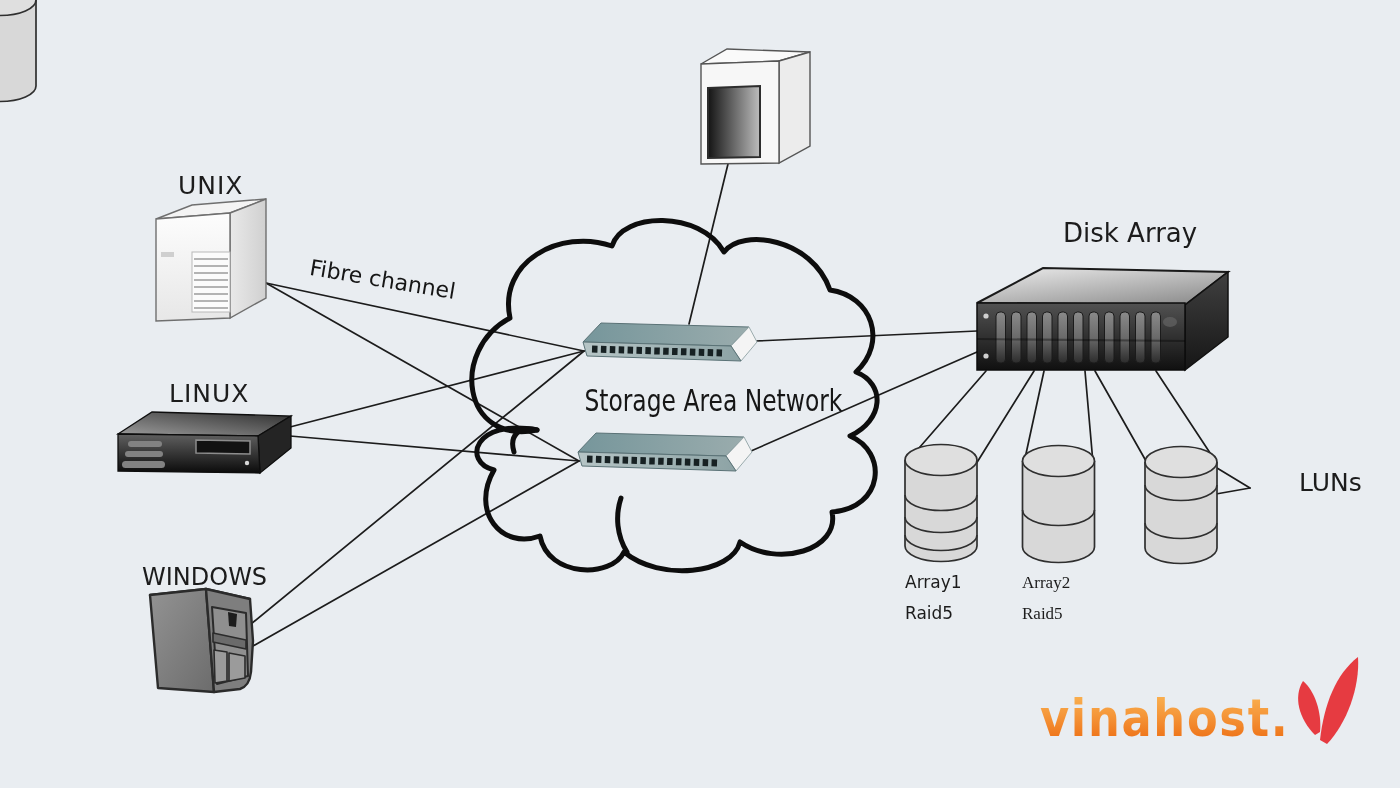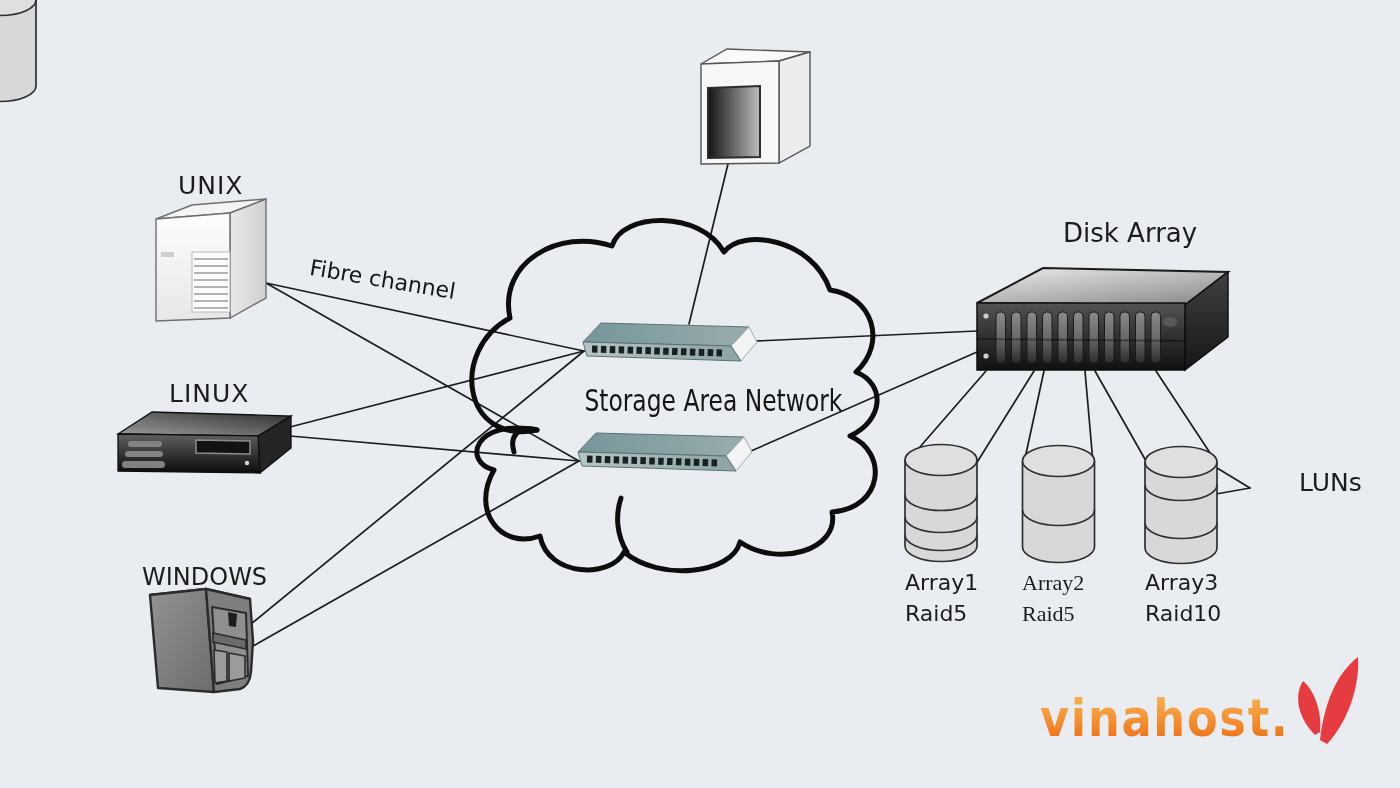"Array1" .array-lbl { font-size: 22px -> 17px }
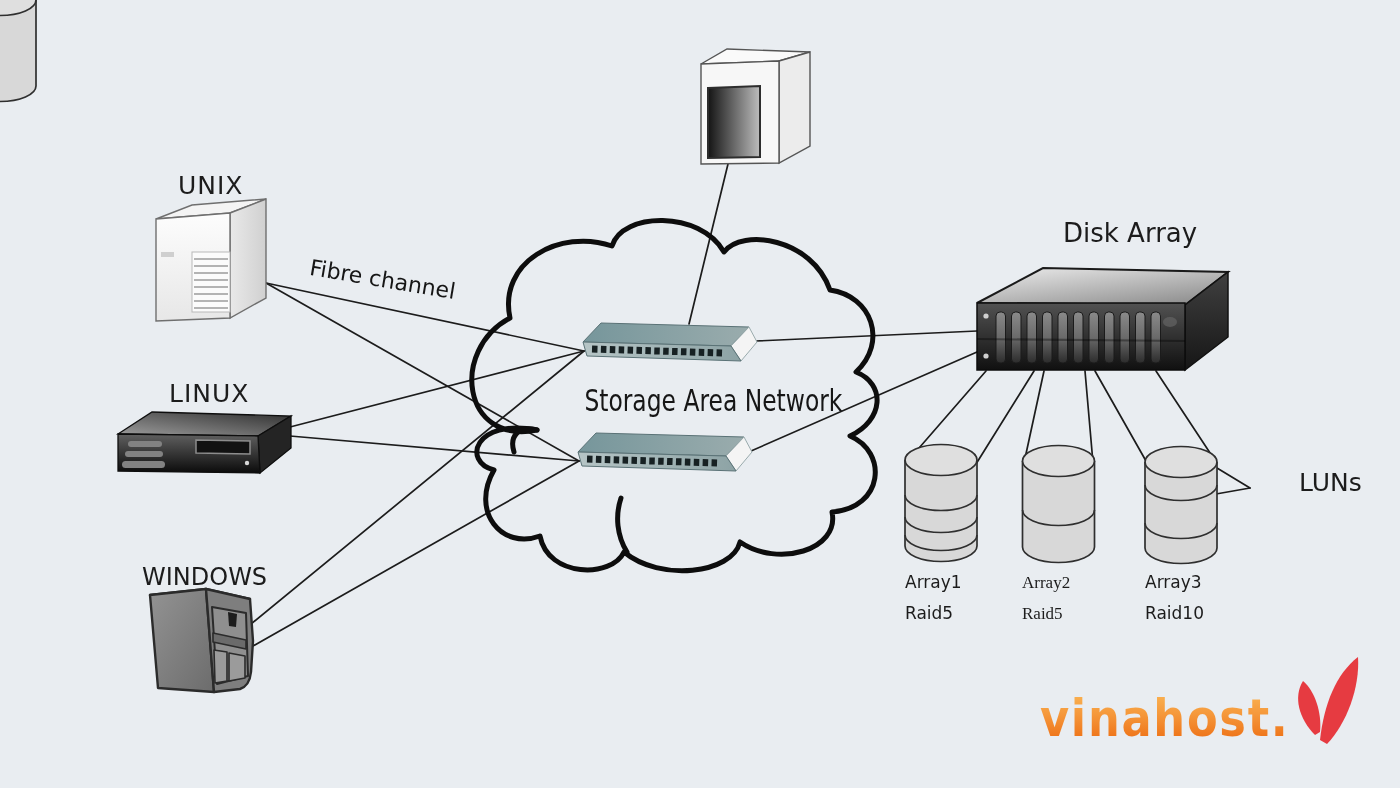"Array3" div.array-lbl { html: <div> <div>Array3</div> <div>Raid10</div> </div> -> none }
